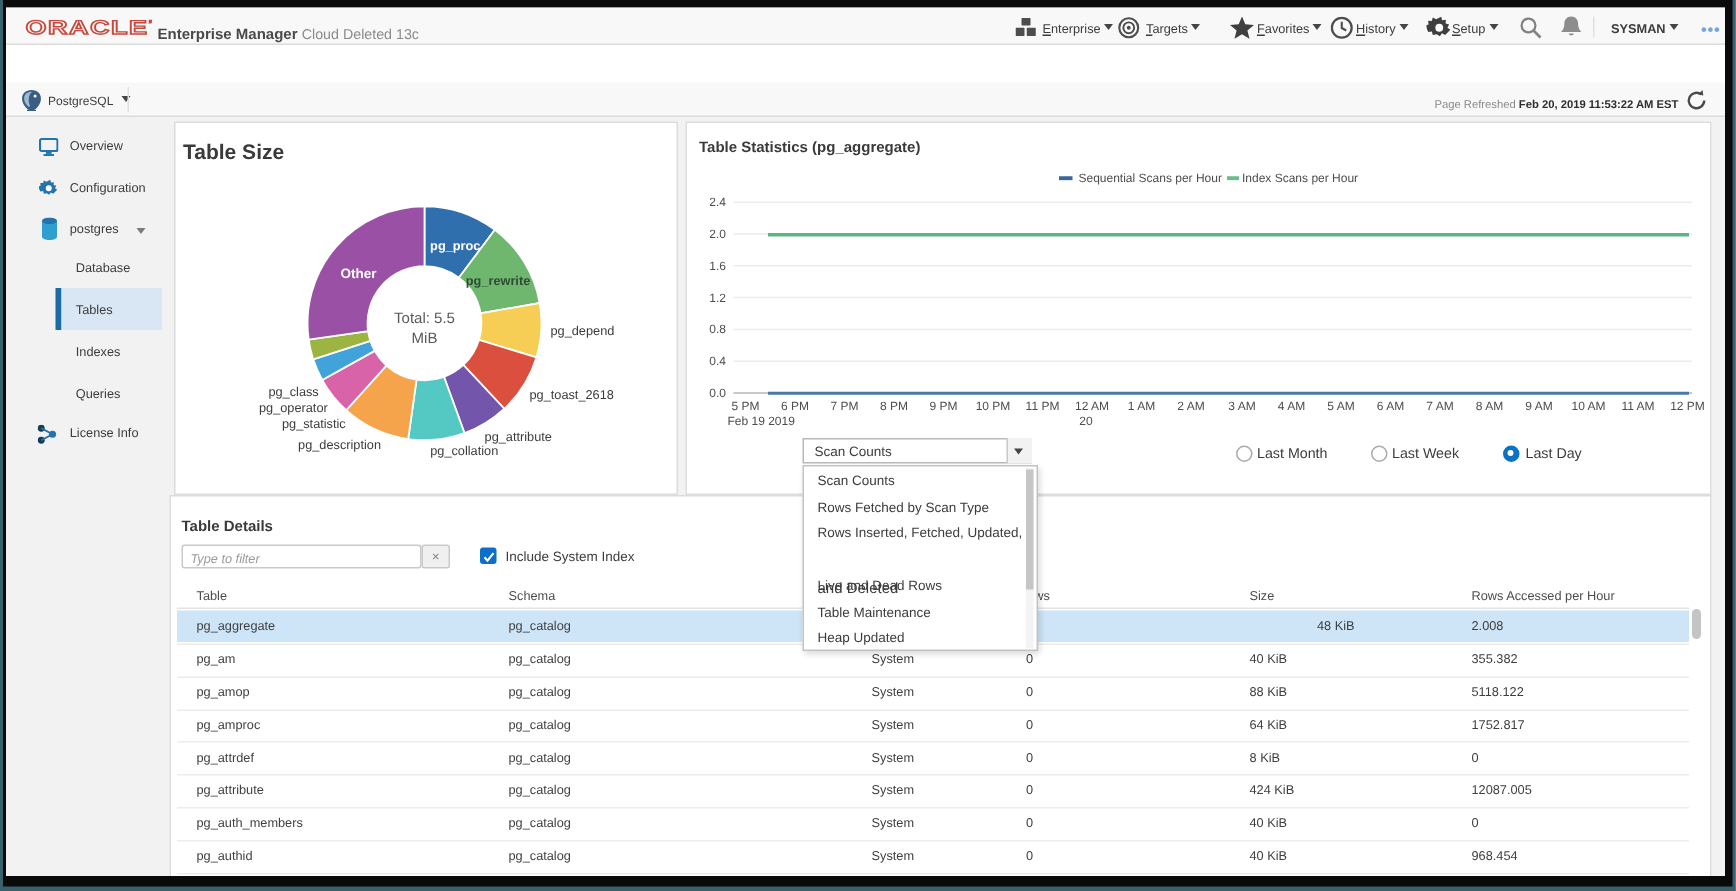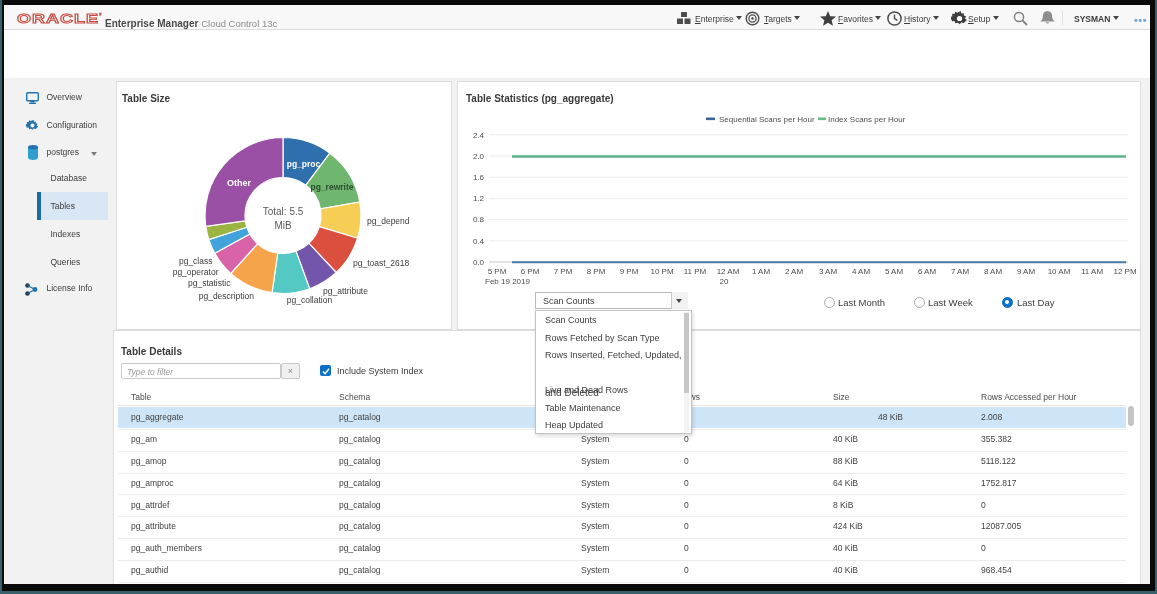"Cloud Control 13c" span { text: Control -> Deleted }
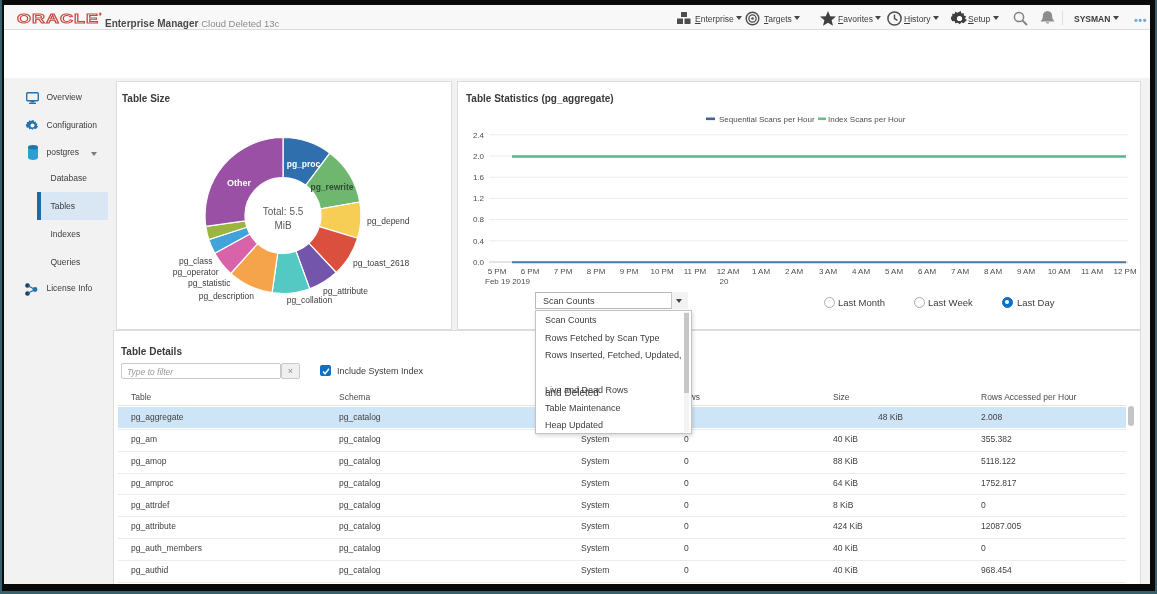"PostgreSQL" div { html: none -> <div> <svg> <path></path> <path></path> <circle></circle> <path></path> </svg> <div>PostgreSQL <span></span></div> <div></div> <div>Page Refreshed <b>Feb 20, 2019 11:53:22 AM EST</b></div> <svg> <path></path> <path></path> </svg> </div> }
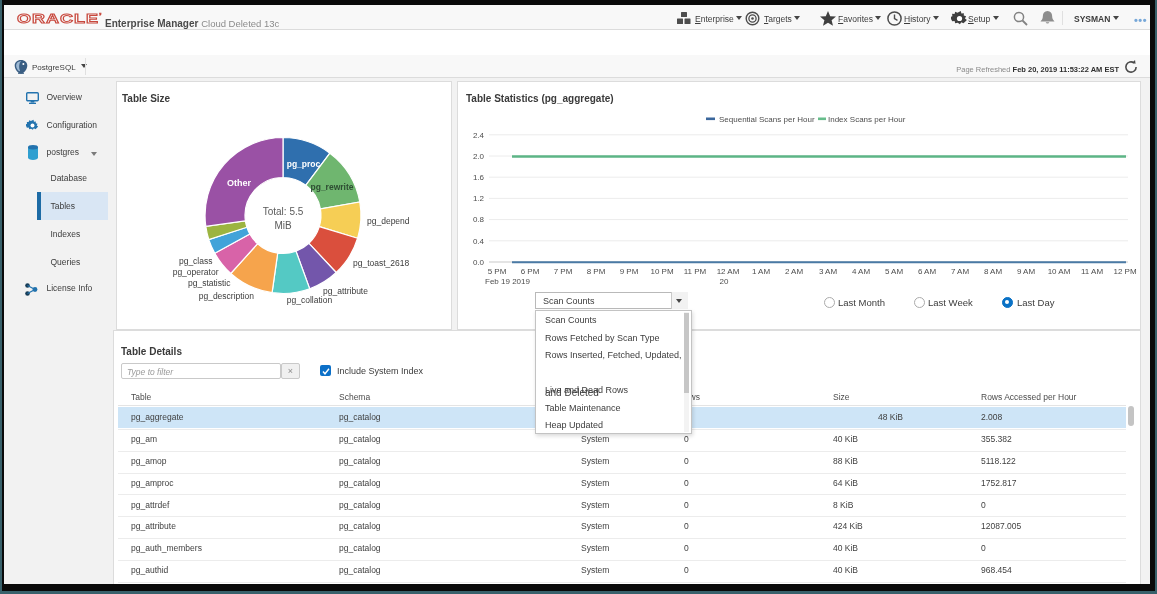"Table Size" div.a { font-size: 10px -> 14px }
